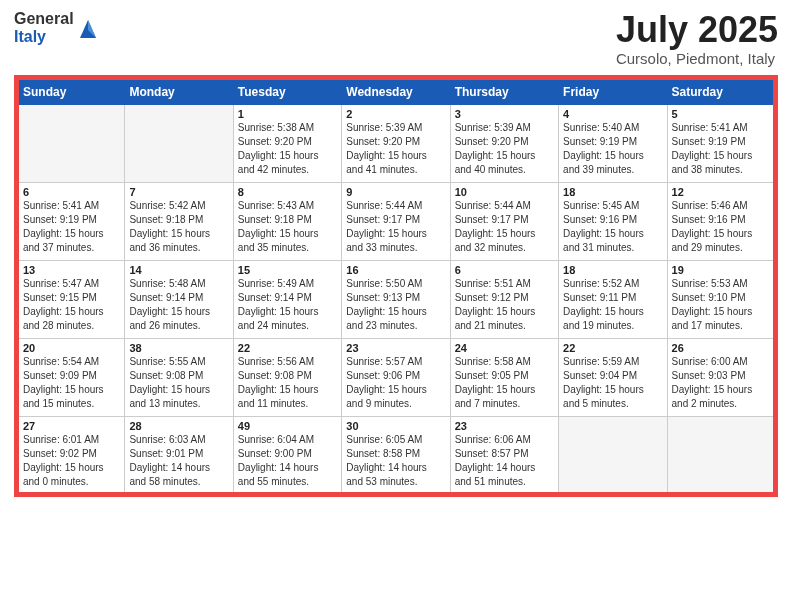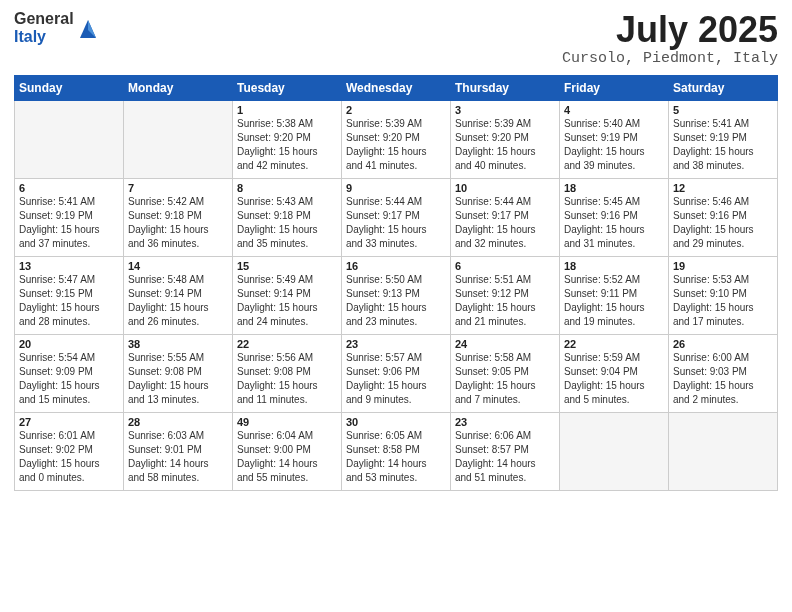"July 2025" .title-block { text-align: right -> none }
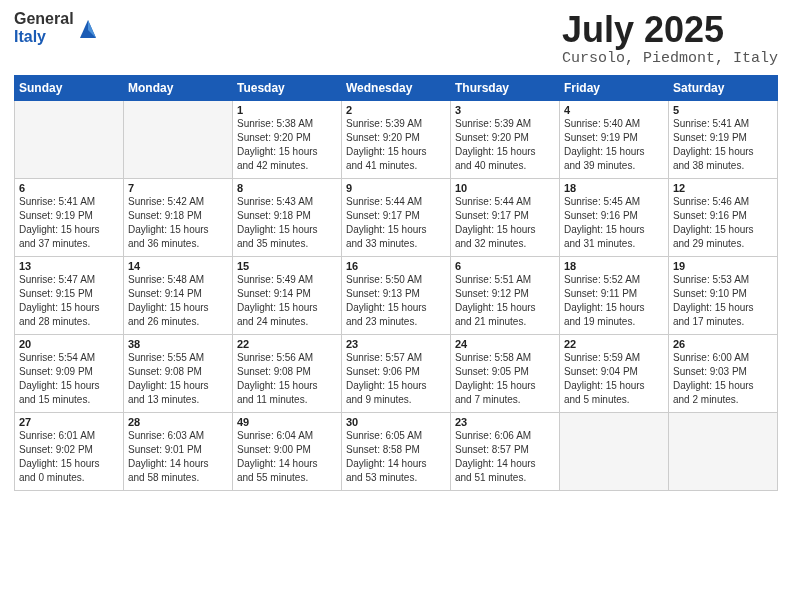"Cursolo, Piedmont, Italy" .title-location { font-family: Liberation Mono, monospace -> none }
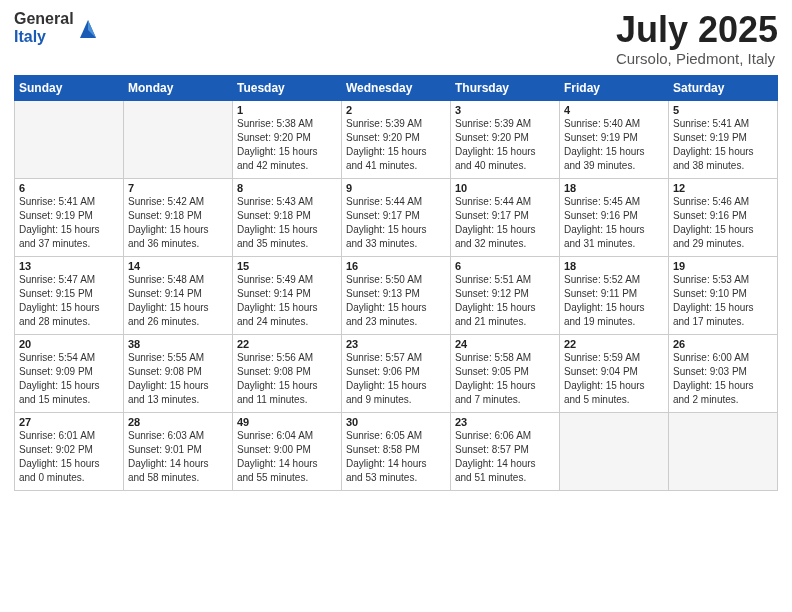"Sunday" .calendar { border: 1px solid #ef4444 -> 5px solid #ef4444 }
